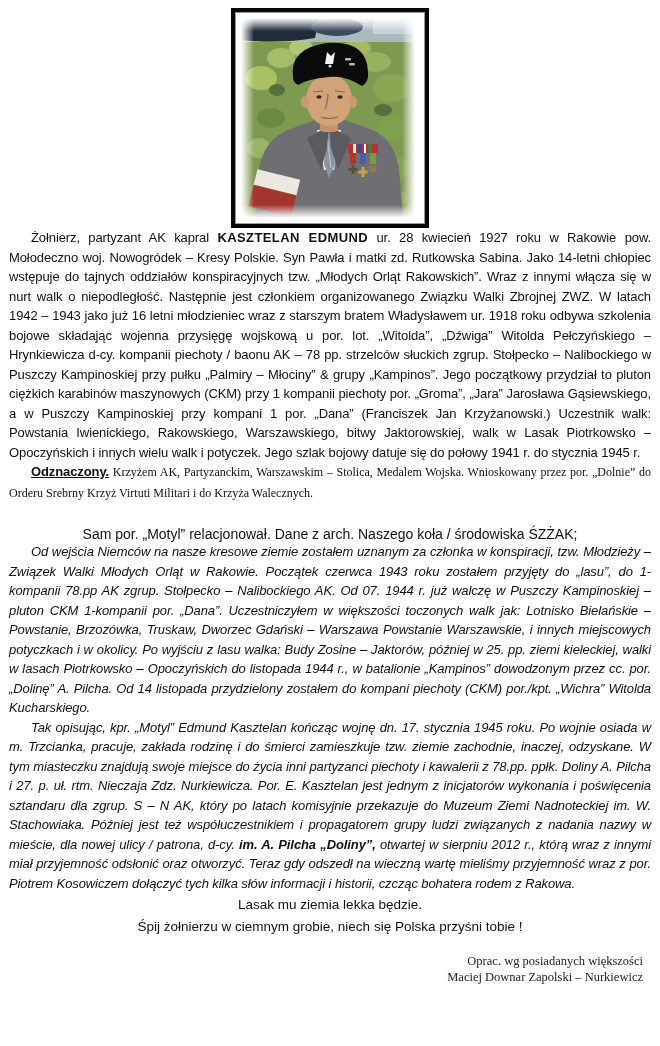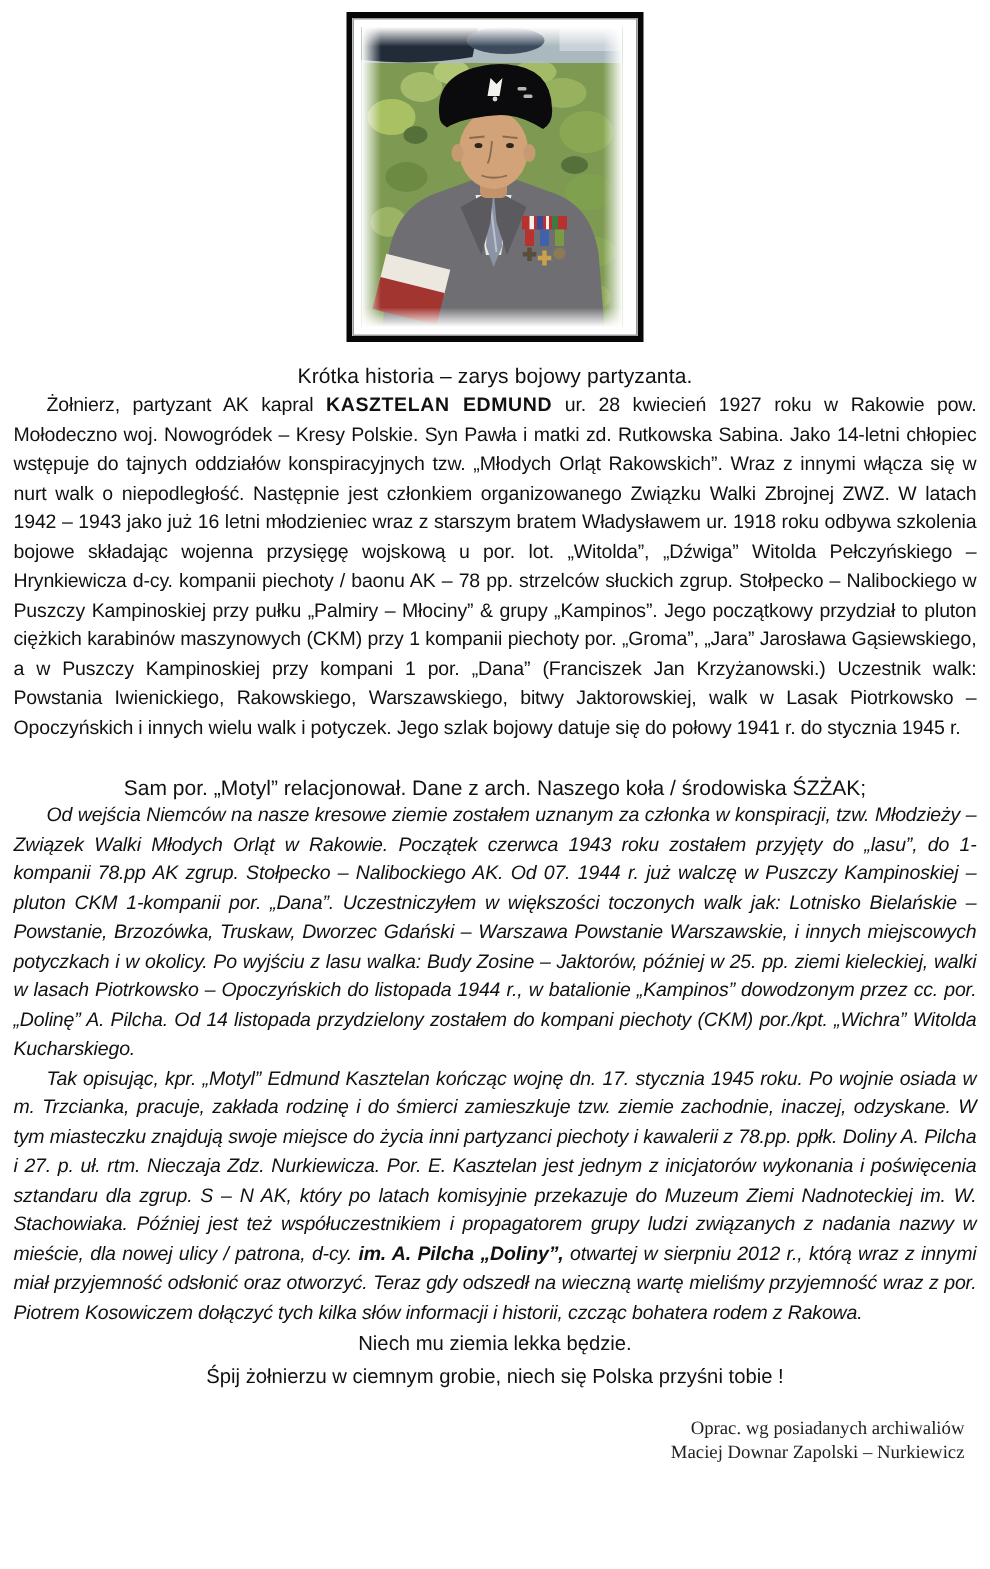"Krótka historia – zarys bojowy" div.title { html: <div>Krótka historia – zarys bojowy partyzanta.</div> -> none }
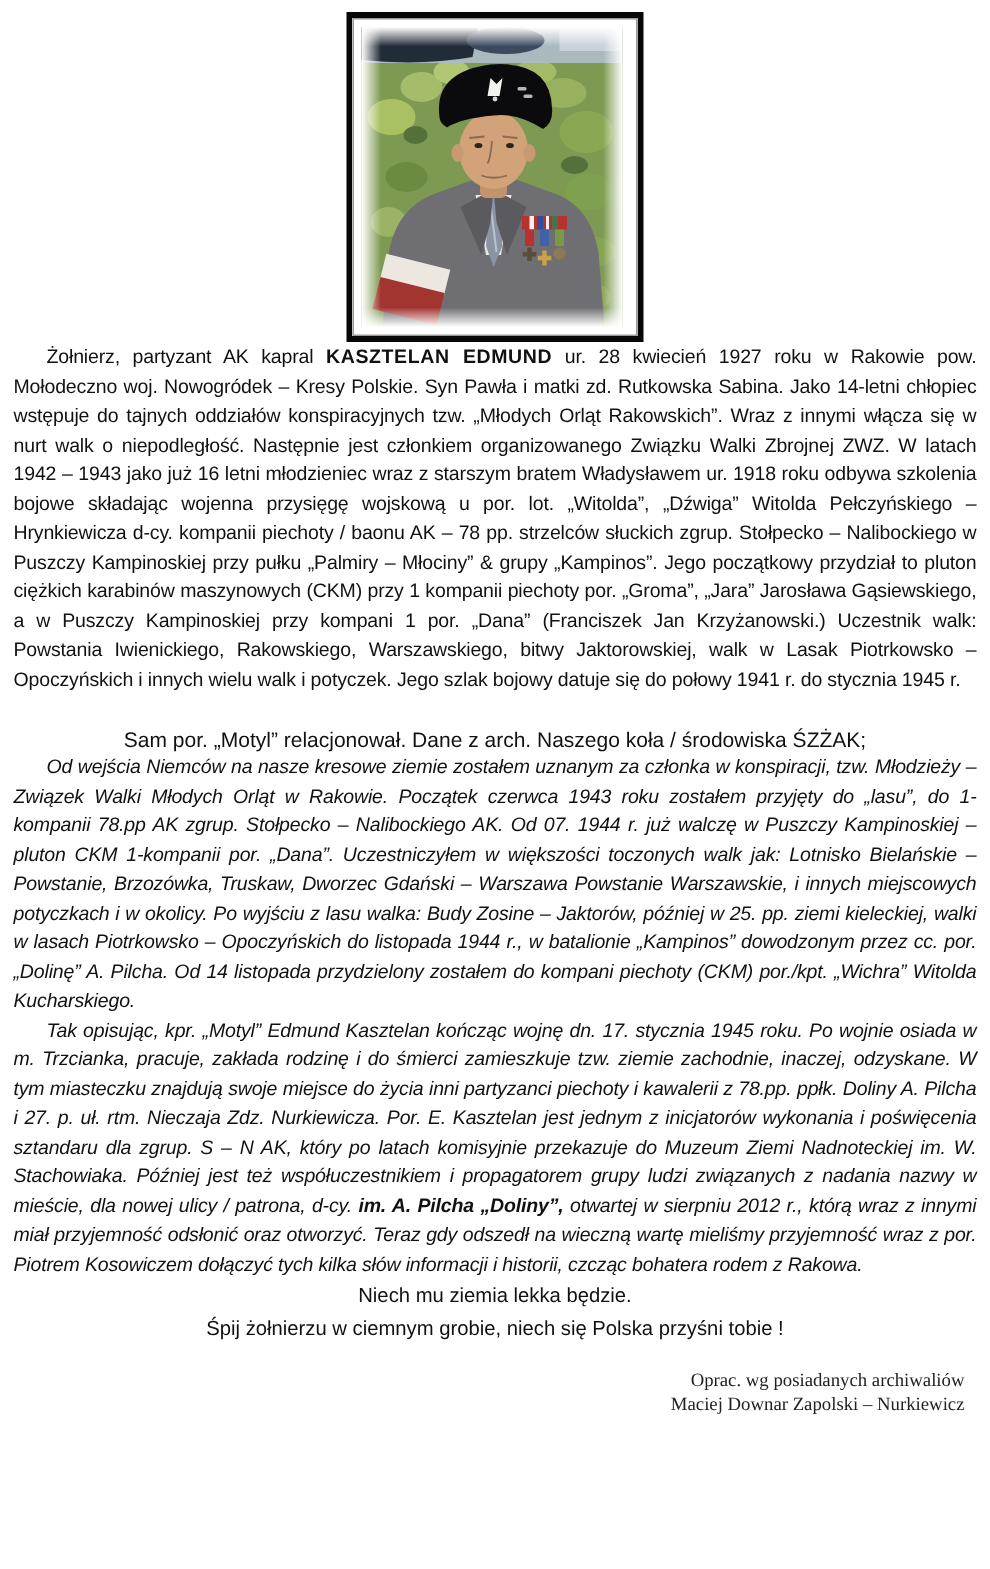"Odznaczony. Krzyżem AK, Partyzanckim," p.body { html: none -> <p><span>Odznaczony.</span><span> Krzyżem AK, Partyzanckim, Warszawskim – Stolica, Medalem Wojska. Wnioskowany przez por. „Dolnie” do Orderu Srebrny Krzyż Virtuti Militari i do Krzyża Walecznych.</span></p> }
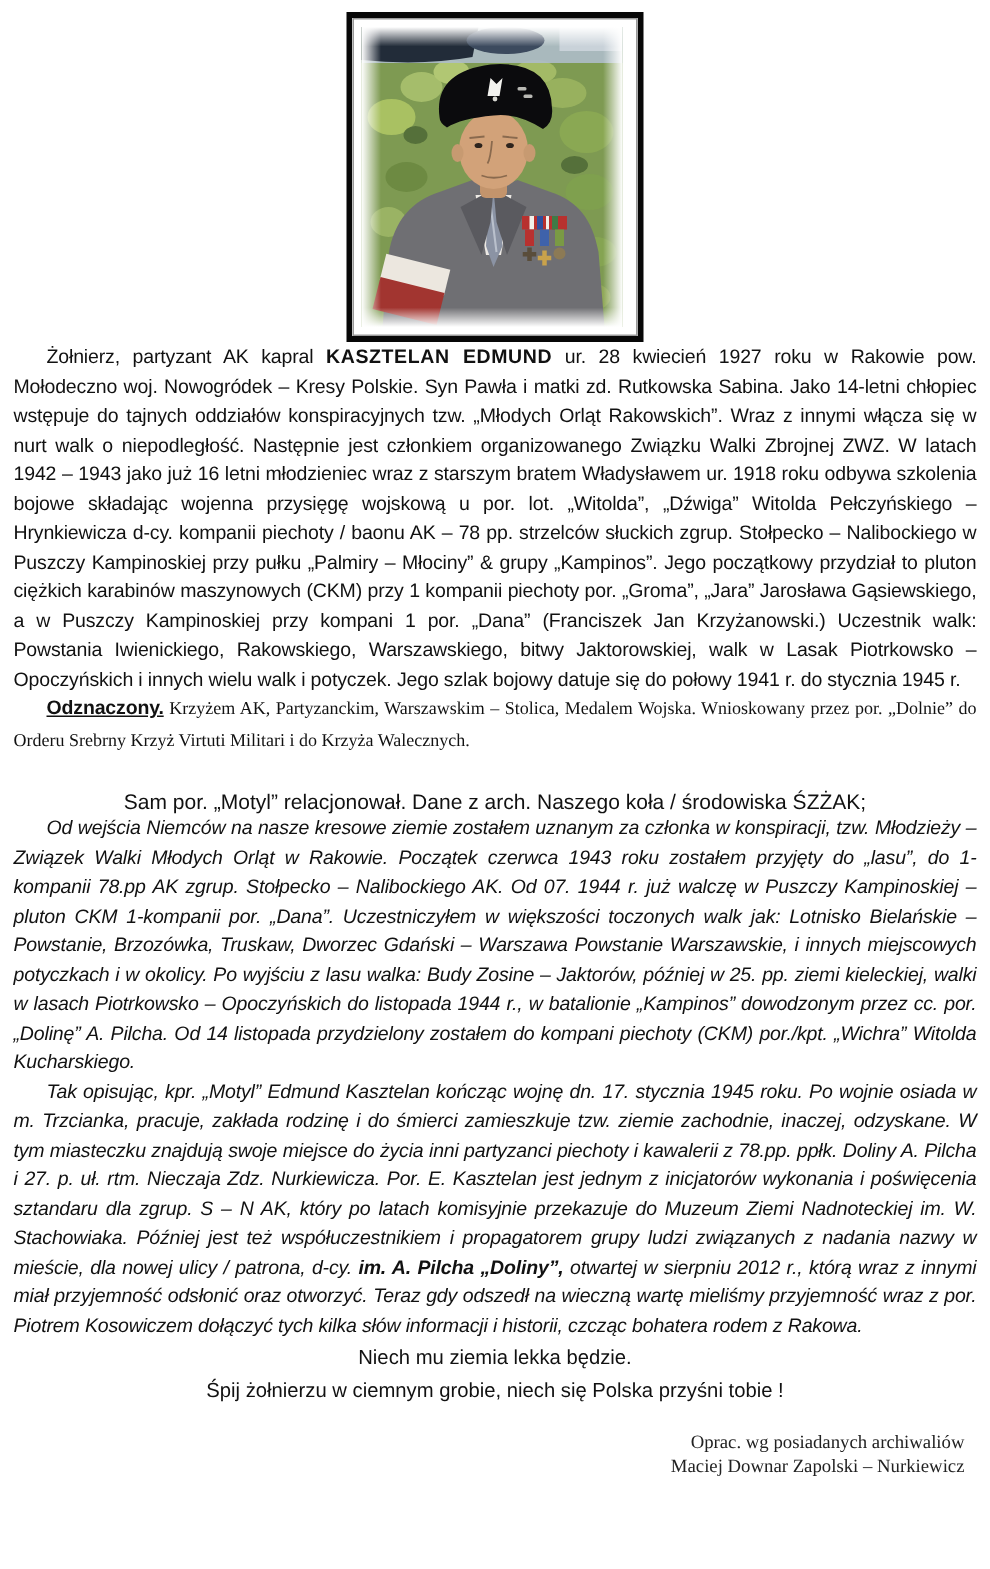"Niech mu ziemia lekka będzie." div.closing { text: Niech -> Lasak }
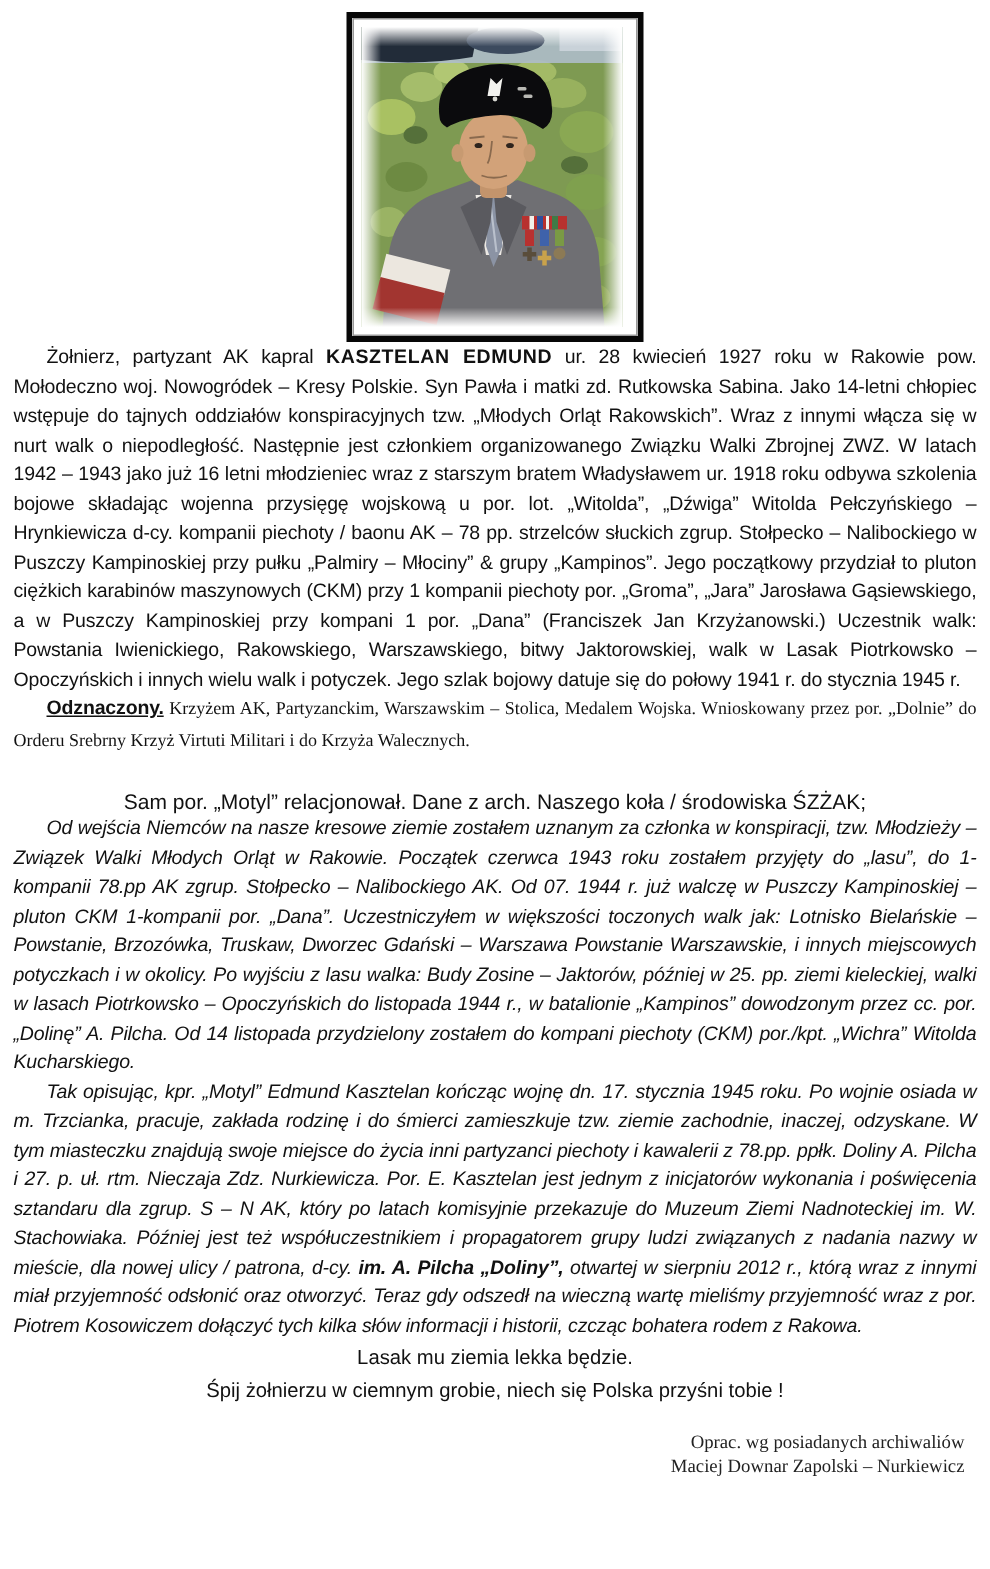"Oprac. wg posiadanych archiwaliów" div { text: archiwaliów -> większości }
